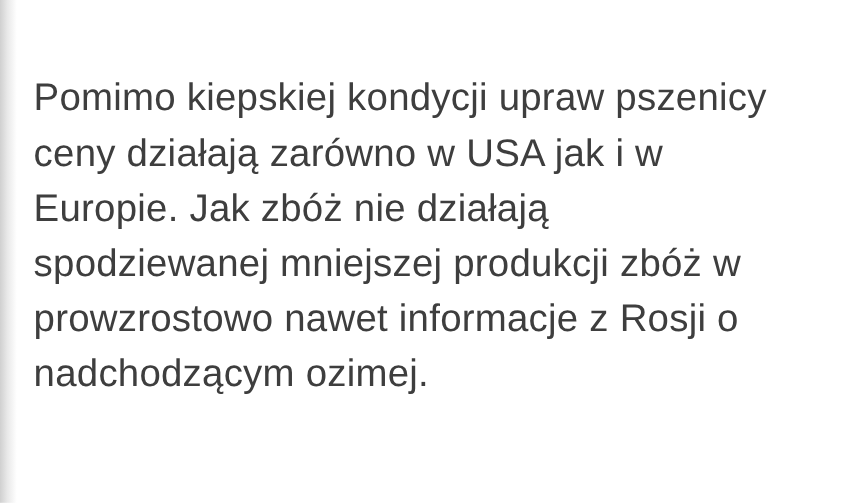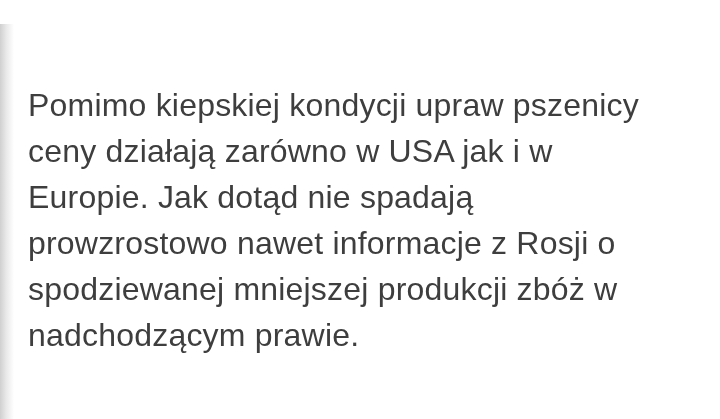"Pomimo kiepskiej kondycji upraw pszenicy" .page { margin-top: 24px -> none }
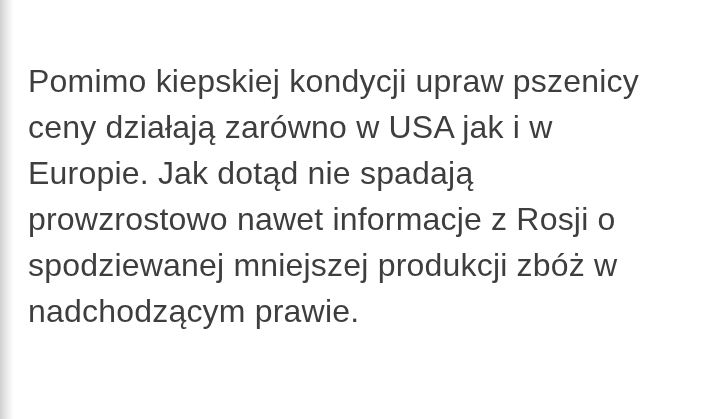"Europie. Jak dotąd nie spadają" div.line { text: dotąd nie spadają -> zbóż nie działają }
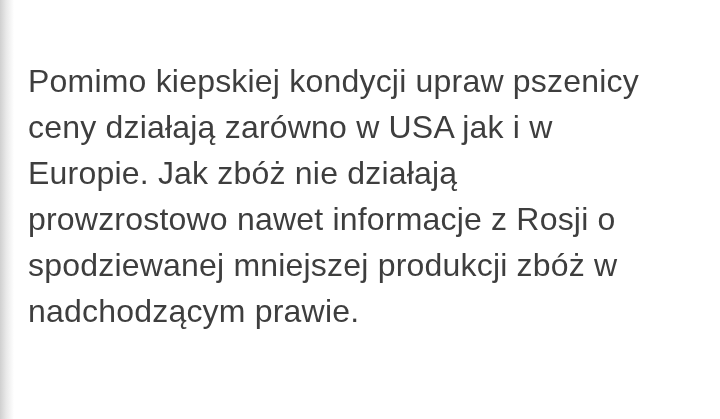"prowzrostowo nawet informacje z Rosji" div.line { order: before "spodziewanej mniejszej produkcji zbóż w" -> after "spodziewanej mniejszej produkcji zbóż w" }
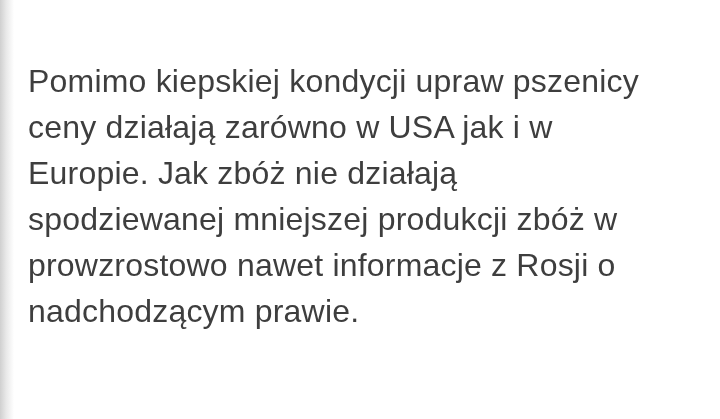"nadchodzącym prawie." div.line { text: prawie -> ozimej }
